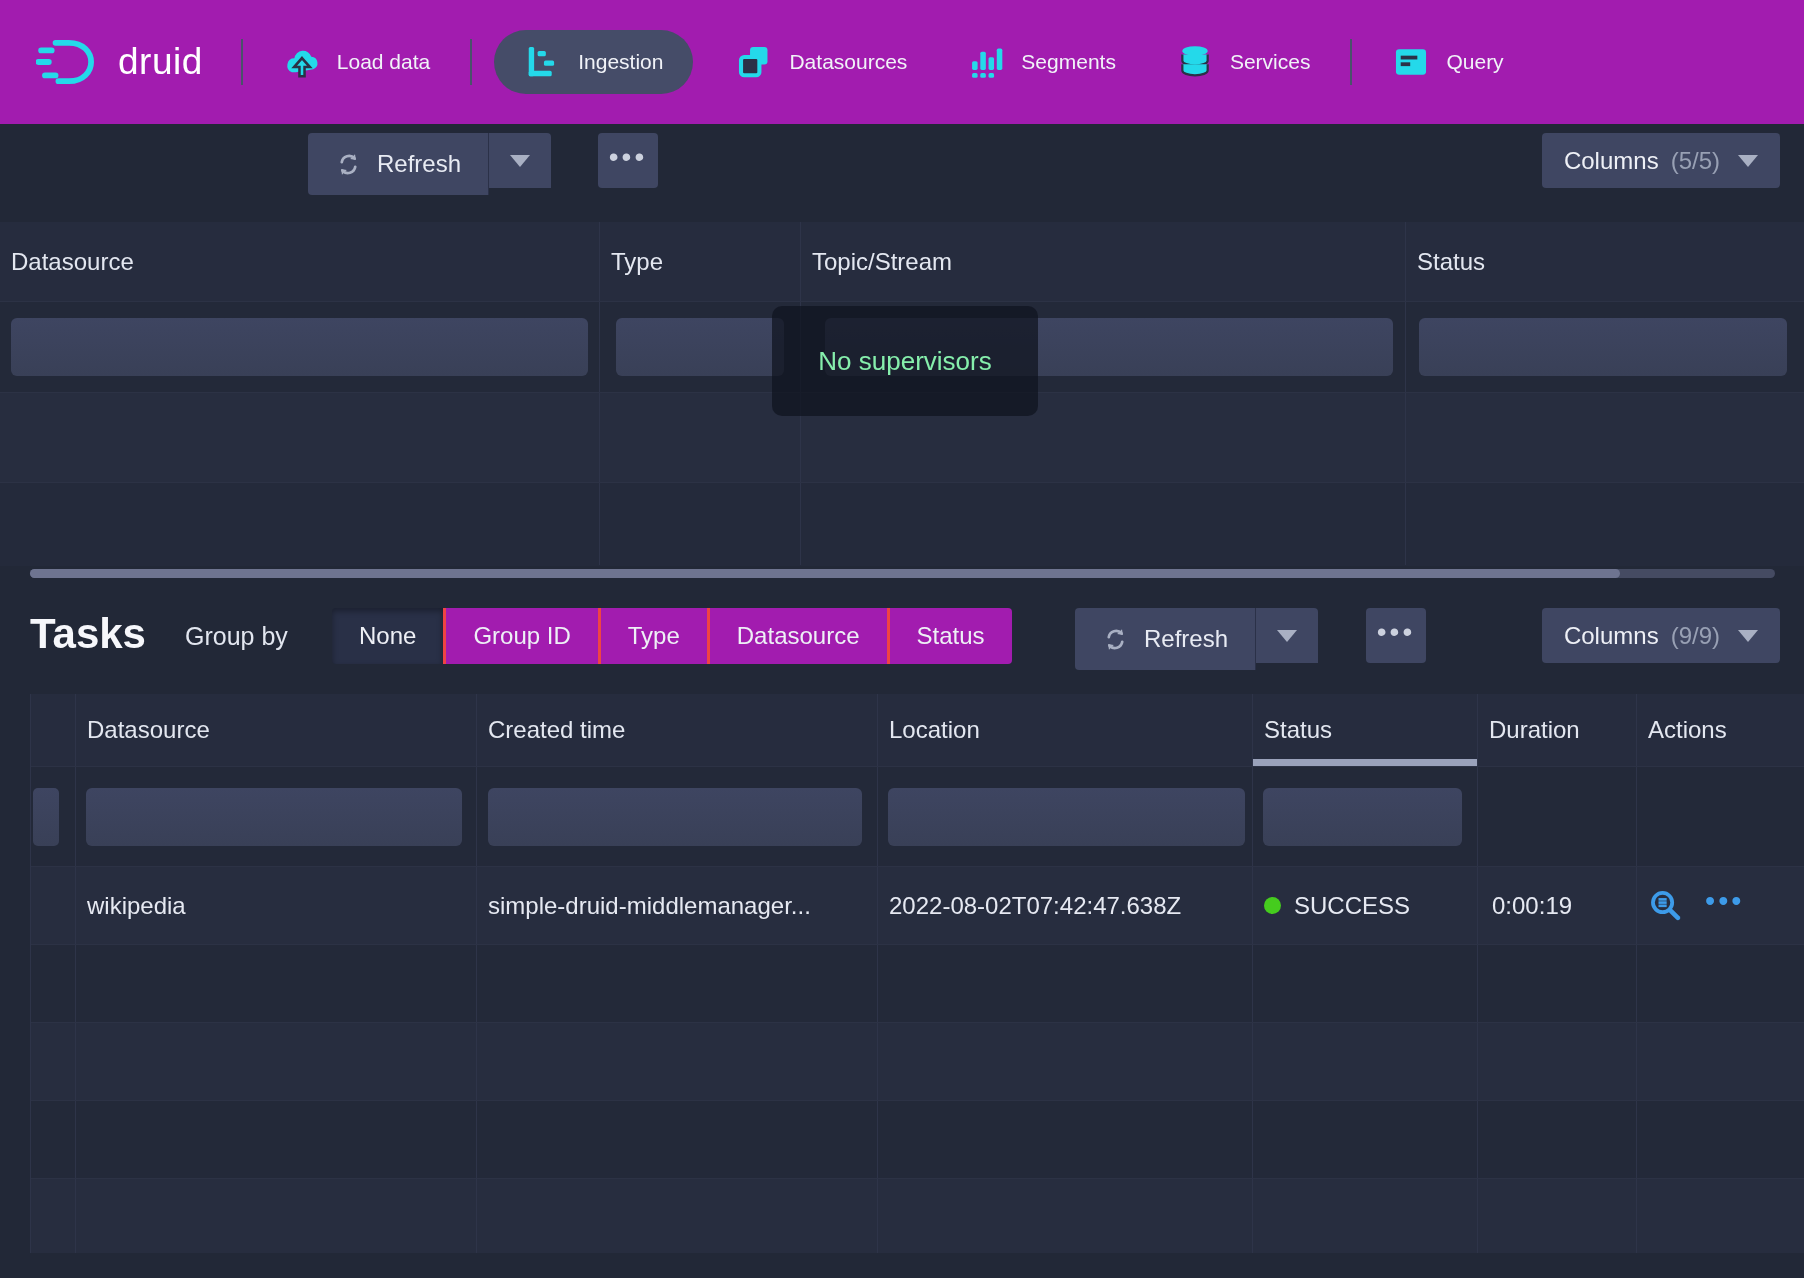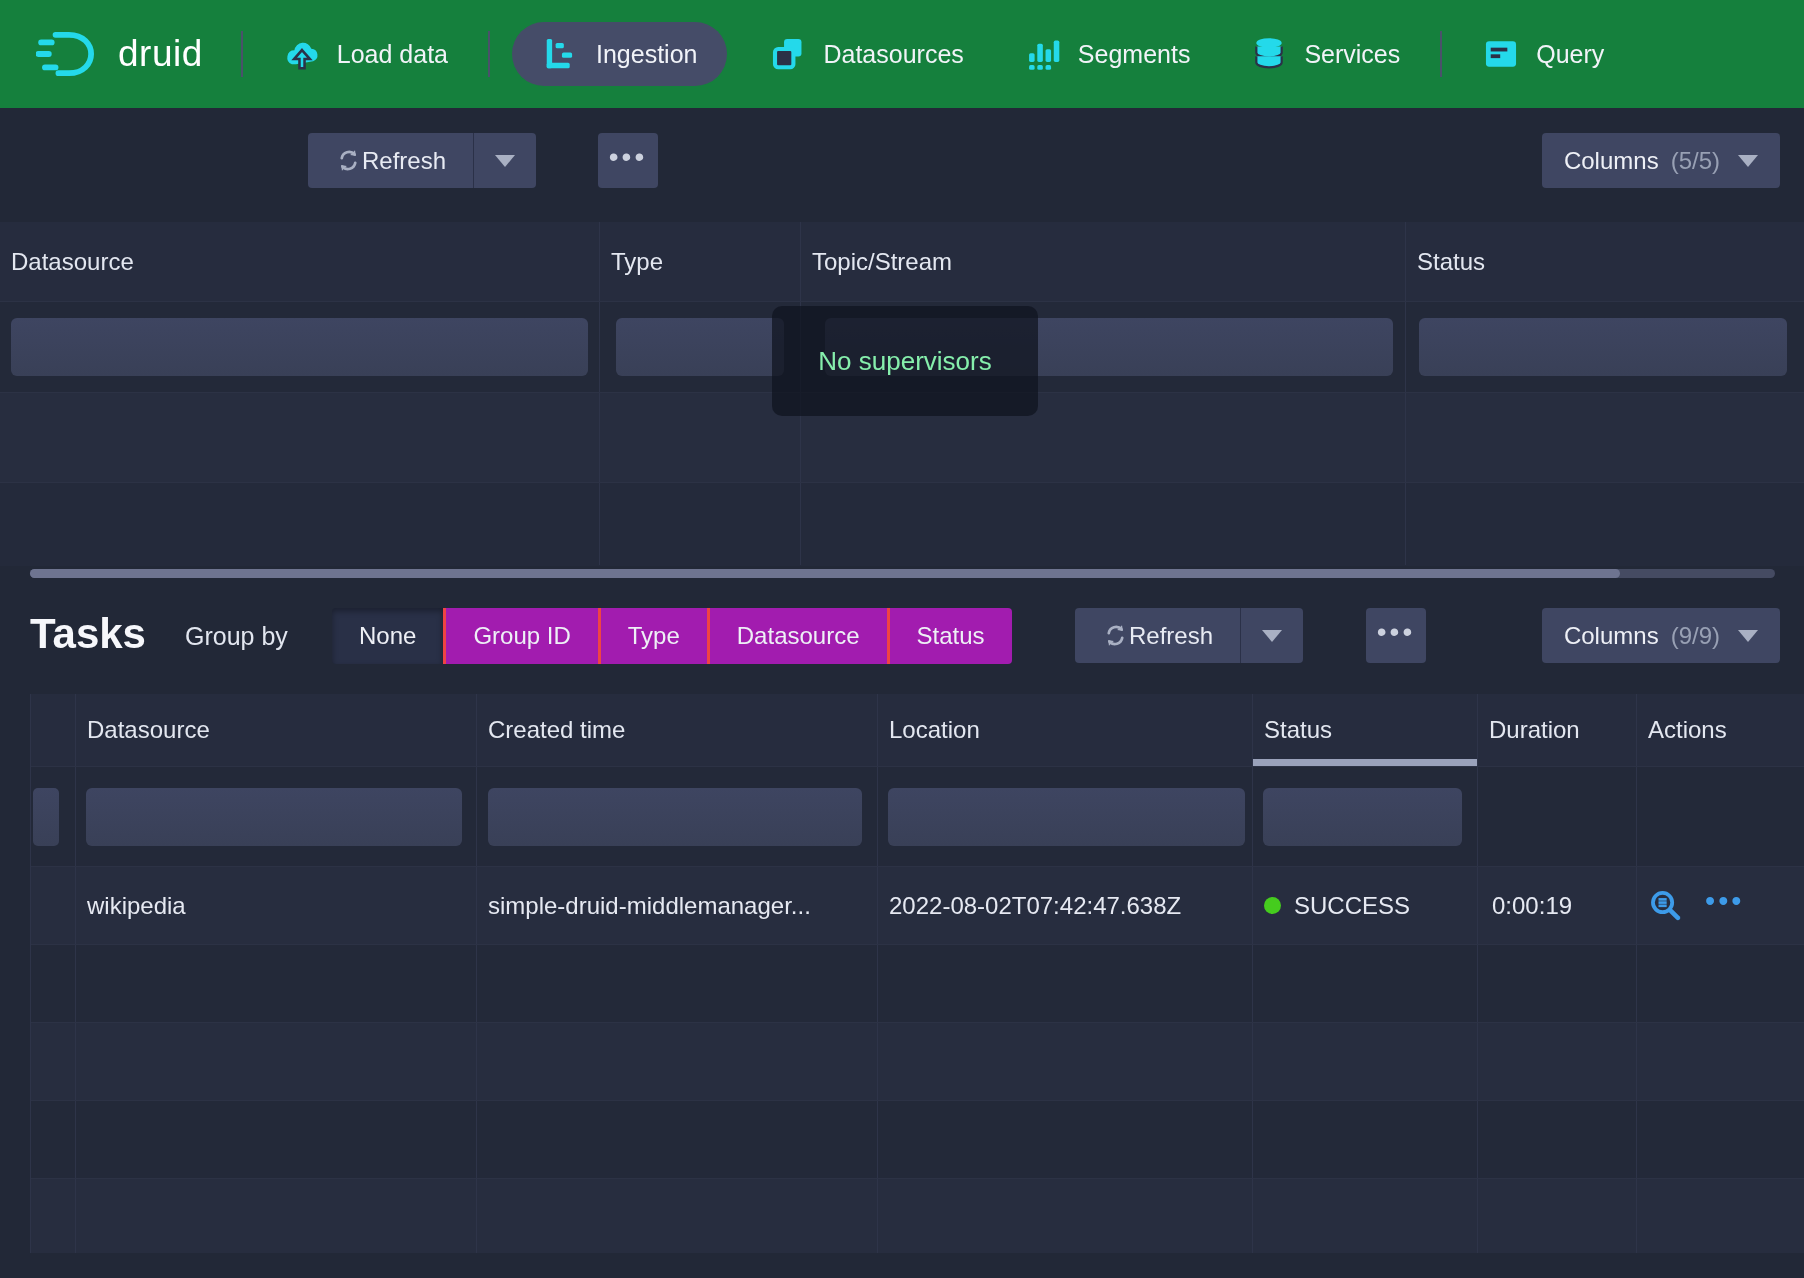"druid" .nav { background: #15803d -> #a21caf; height: 108px -> 124px }
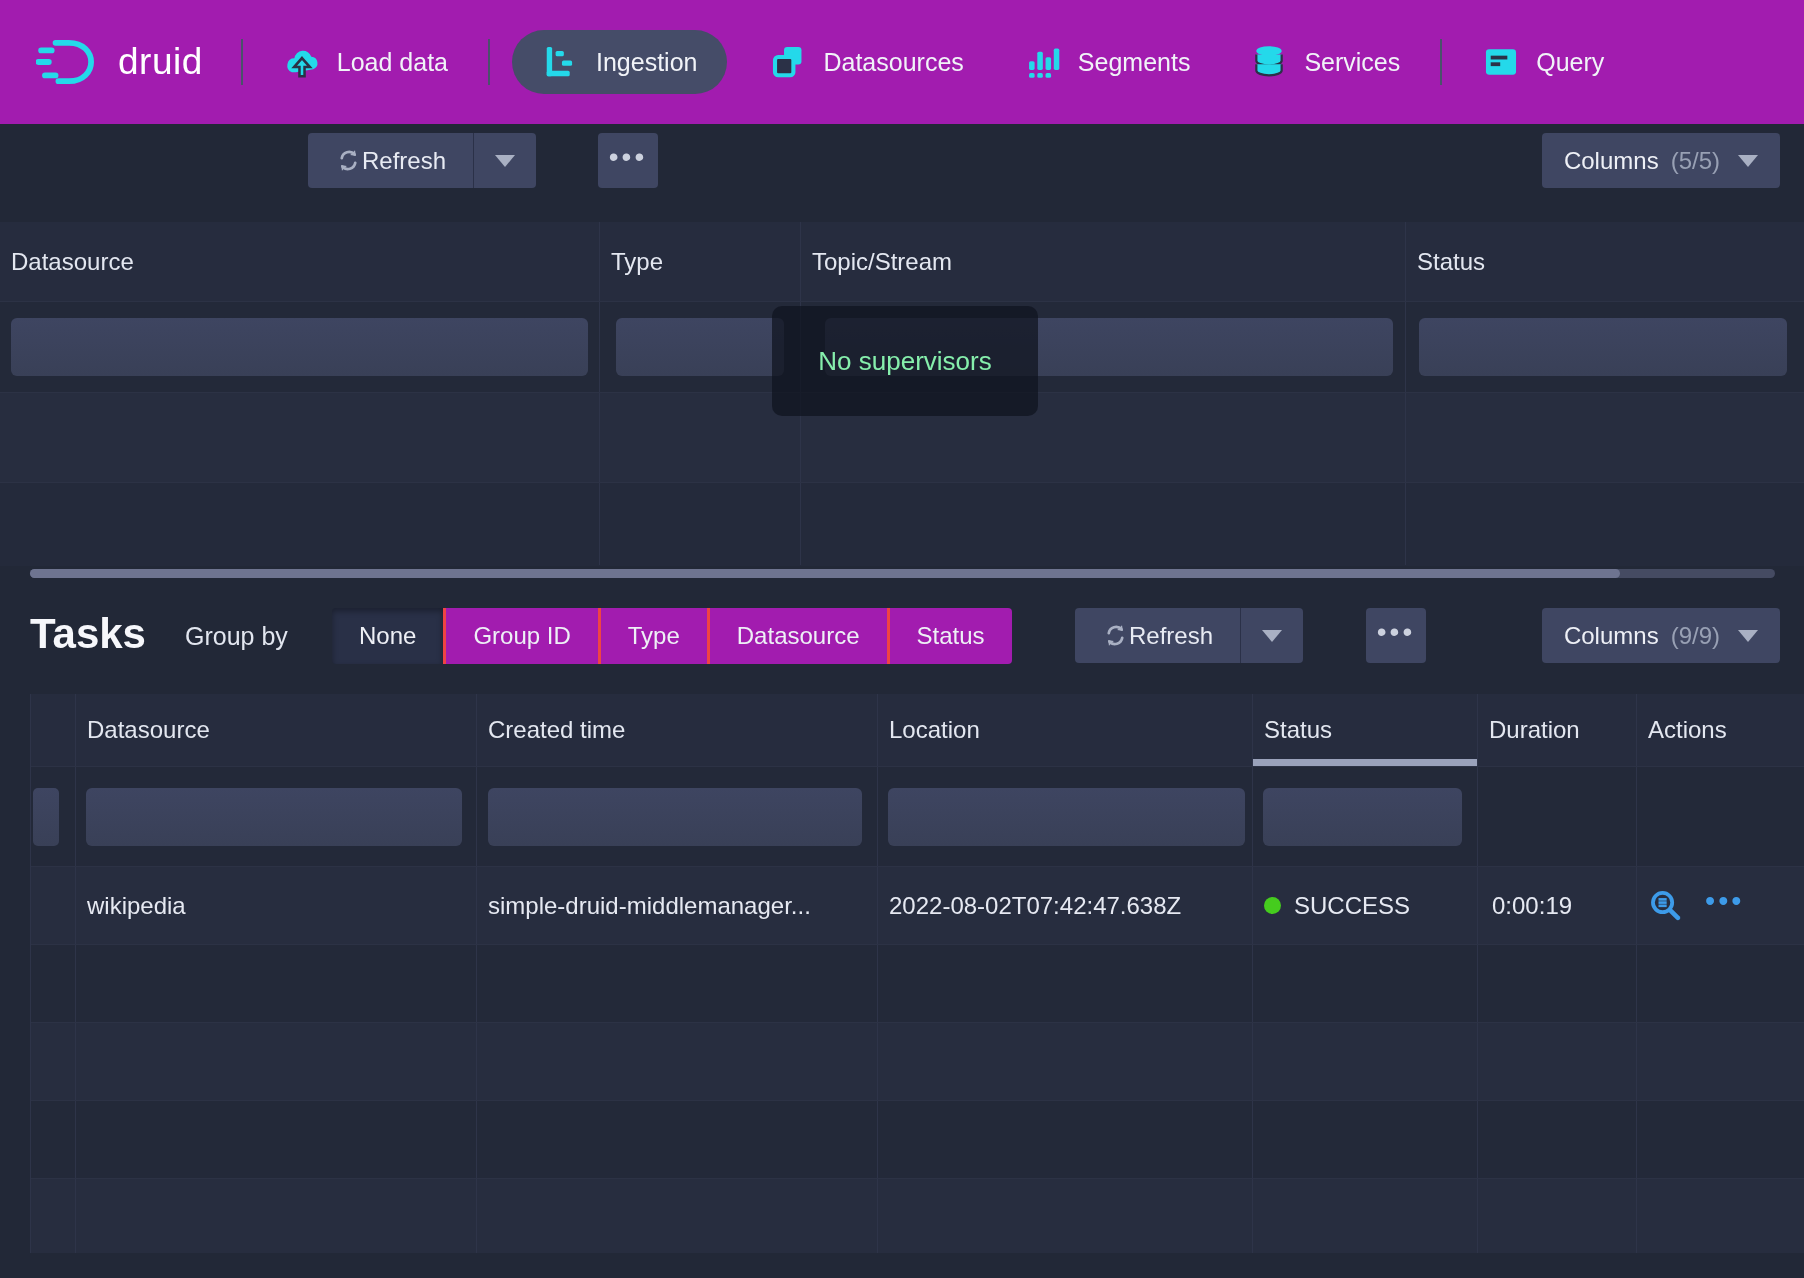"Load data" .nav-item { font-size: 25px -> 21px }
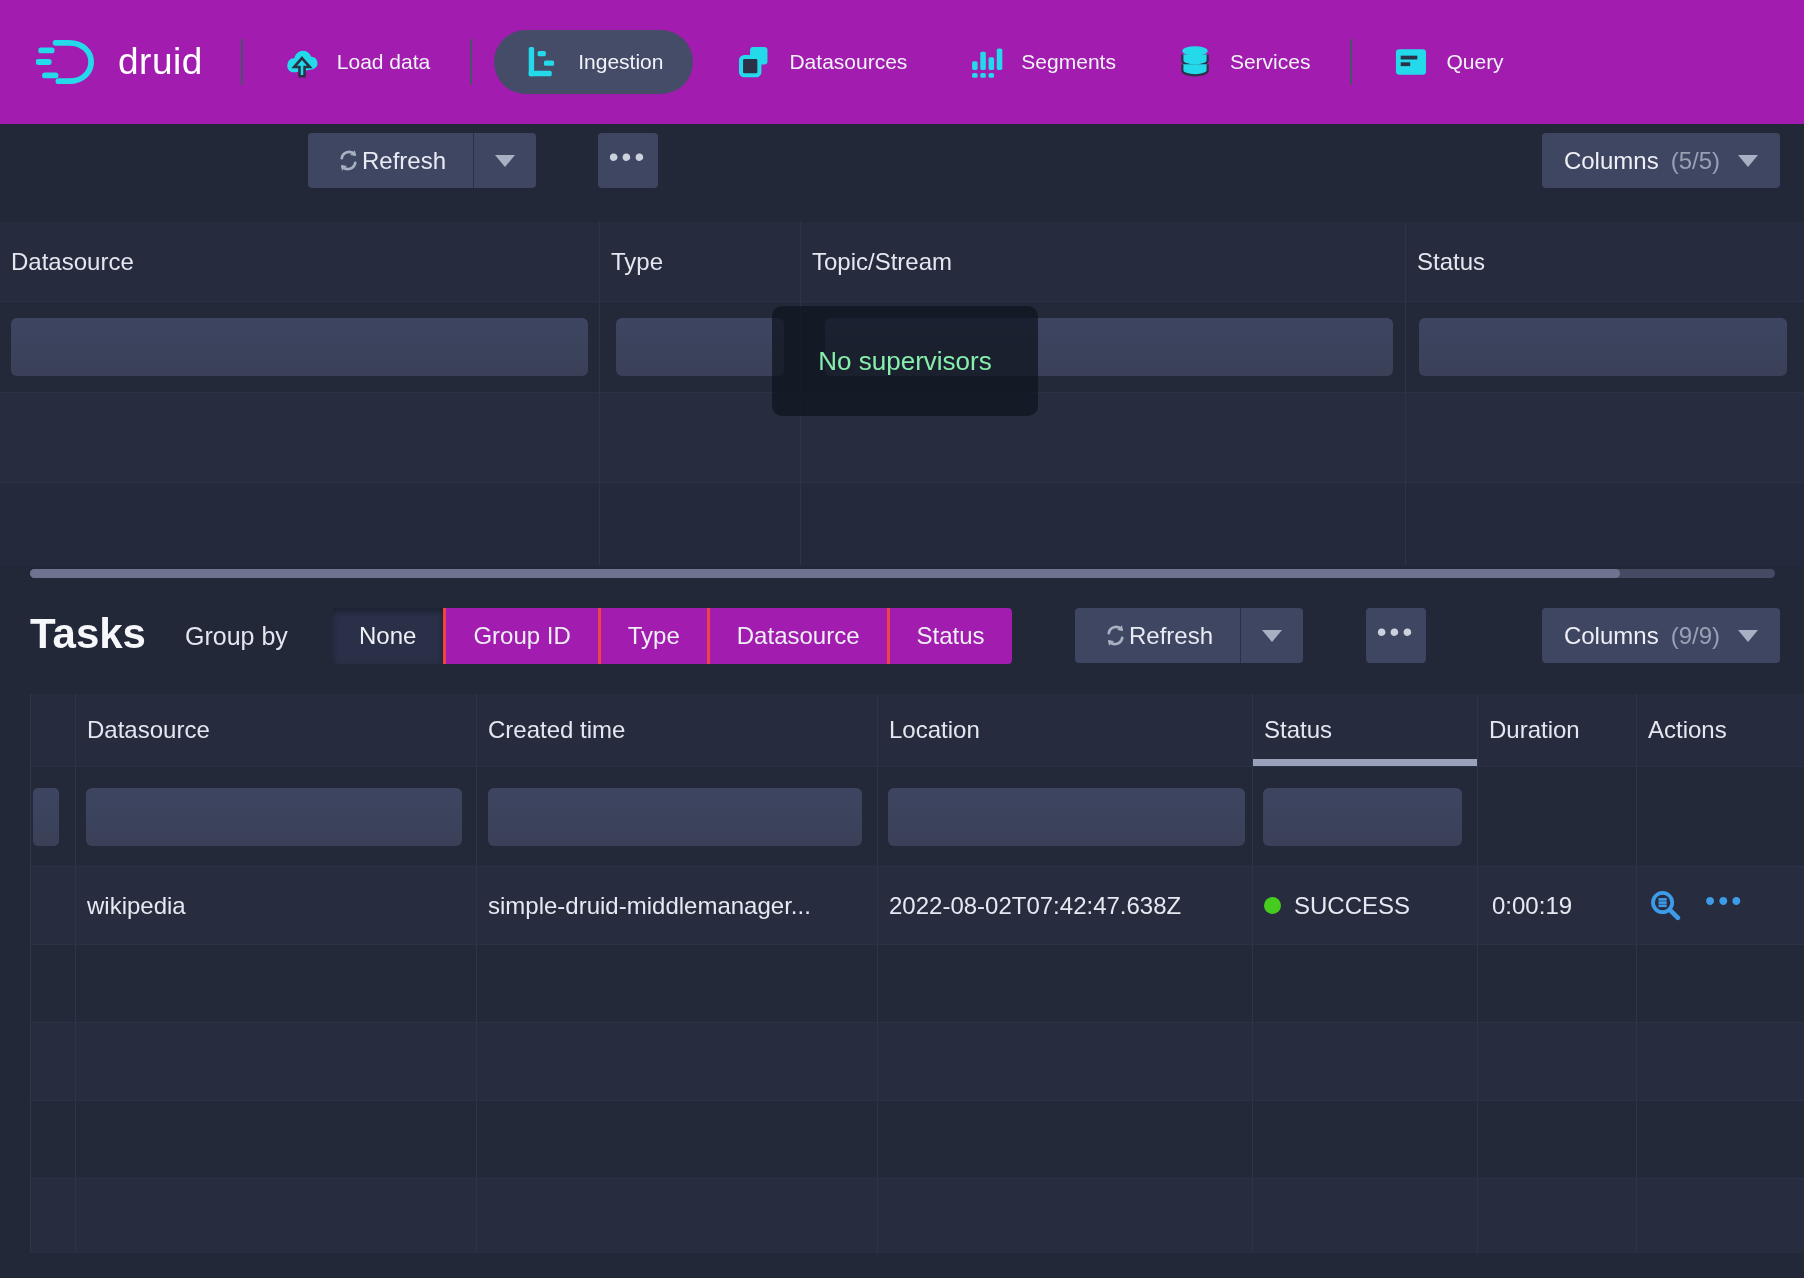"Refresh" .btn-split .main { gap: none -> 15px; height: 55px -> 62px }
